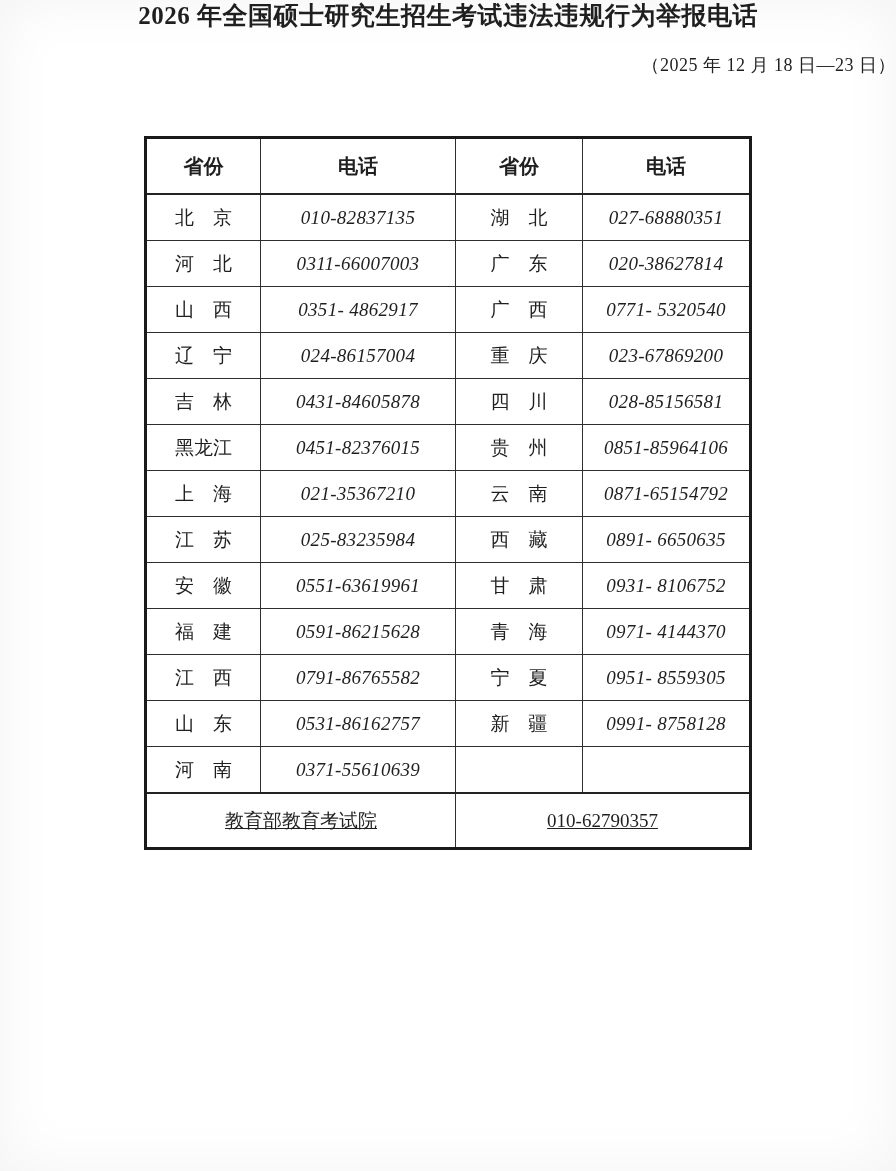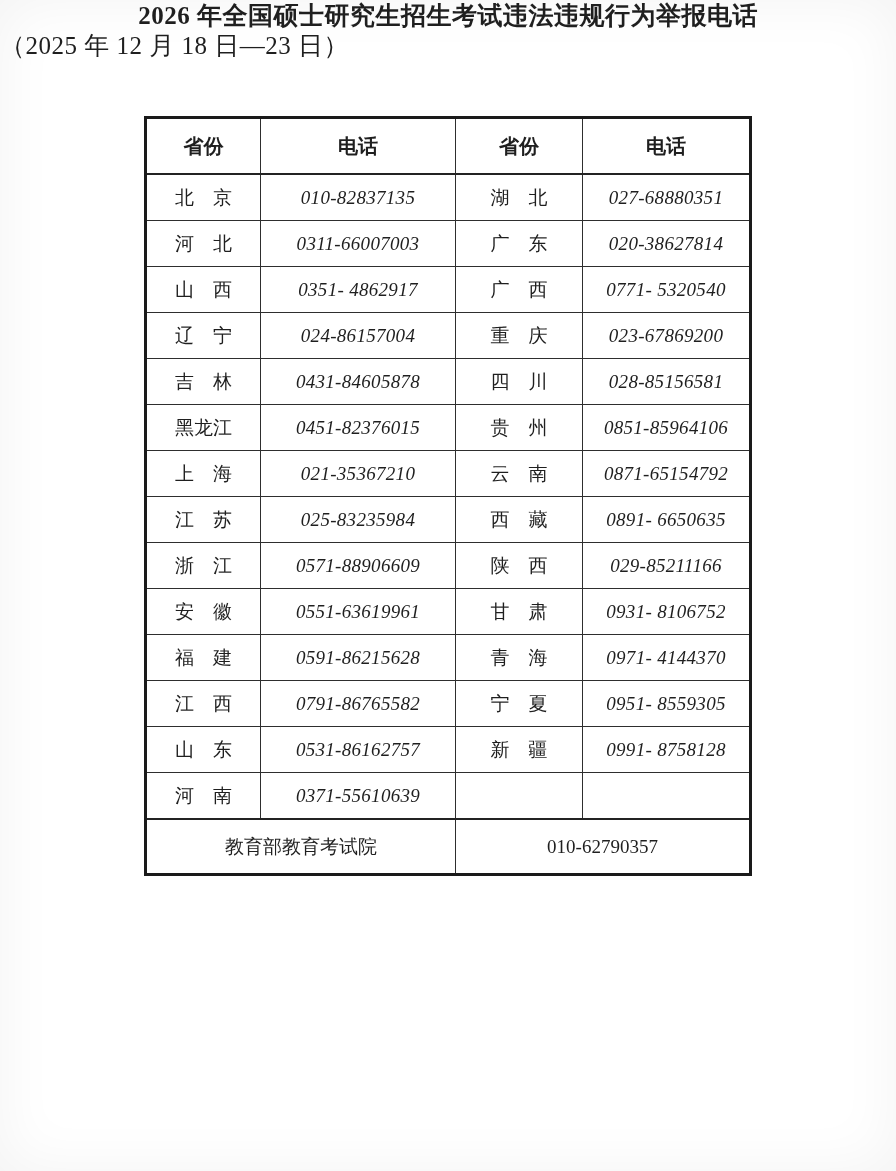"（2025 年 12 月 18" .page-subtitle { font-size: 25px -> 18px; margin-top: none -> 20px; text-align: left -> right }
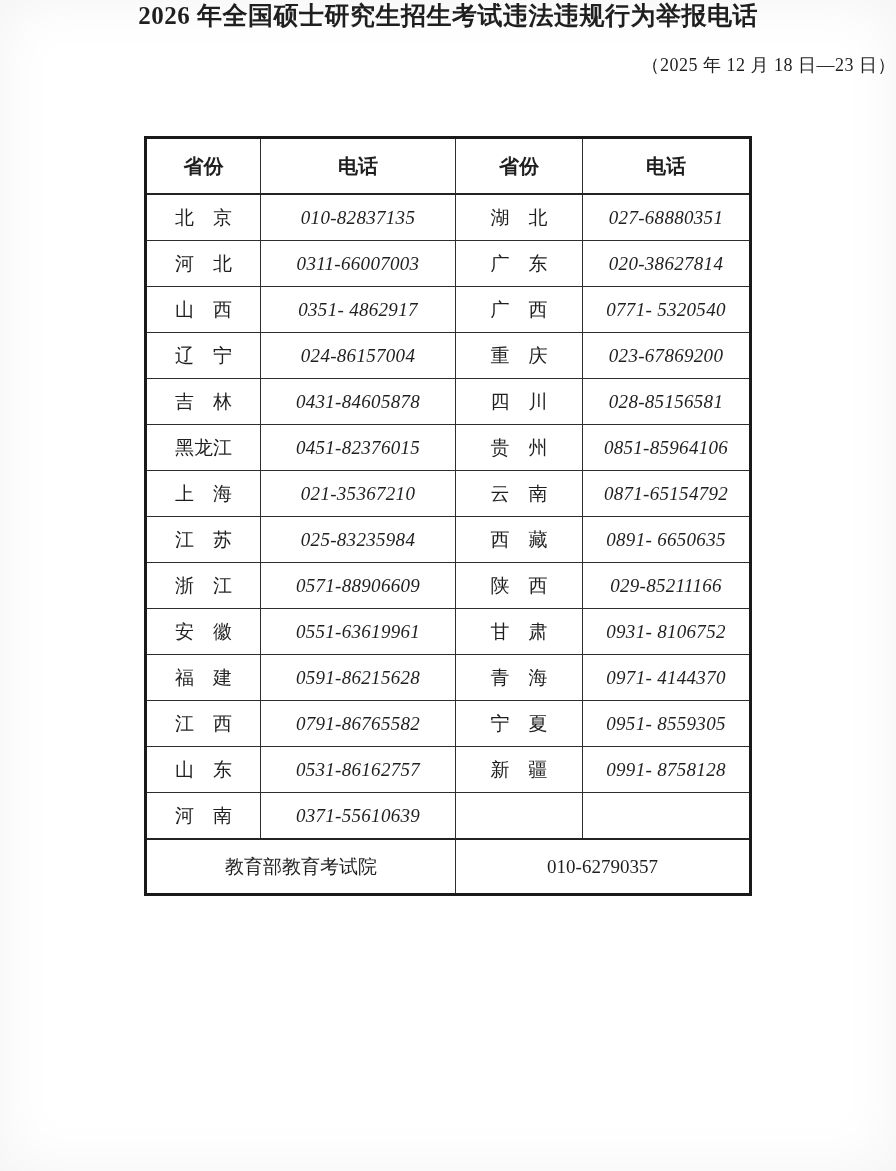"浙 江" tr { html: <tr> <td>浙 江</td> <td>0571-88906609</td> <td>陕 西</td> <td>029-85211166</td> </tr> -> none }
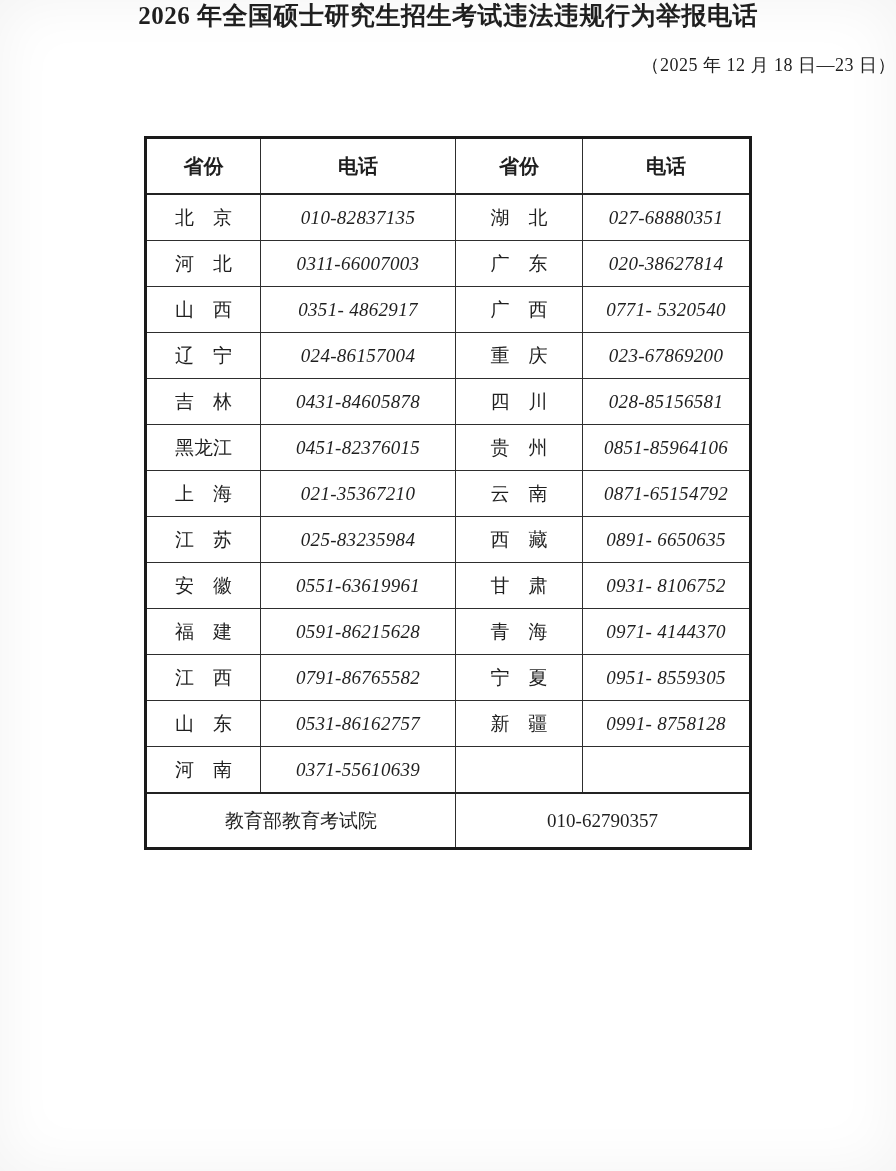"教育部教育考试院" table.phone-table tfoot td { text-decoration: none -> underline }
